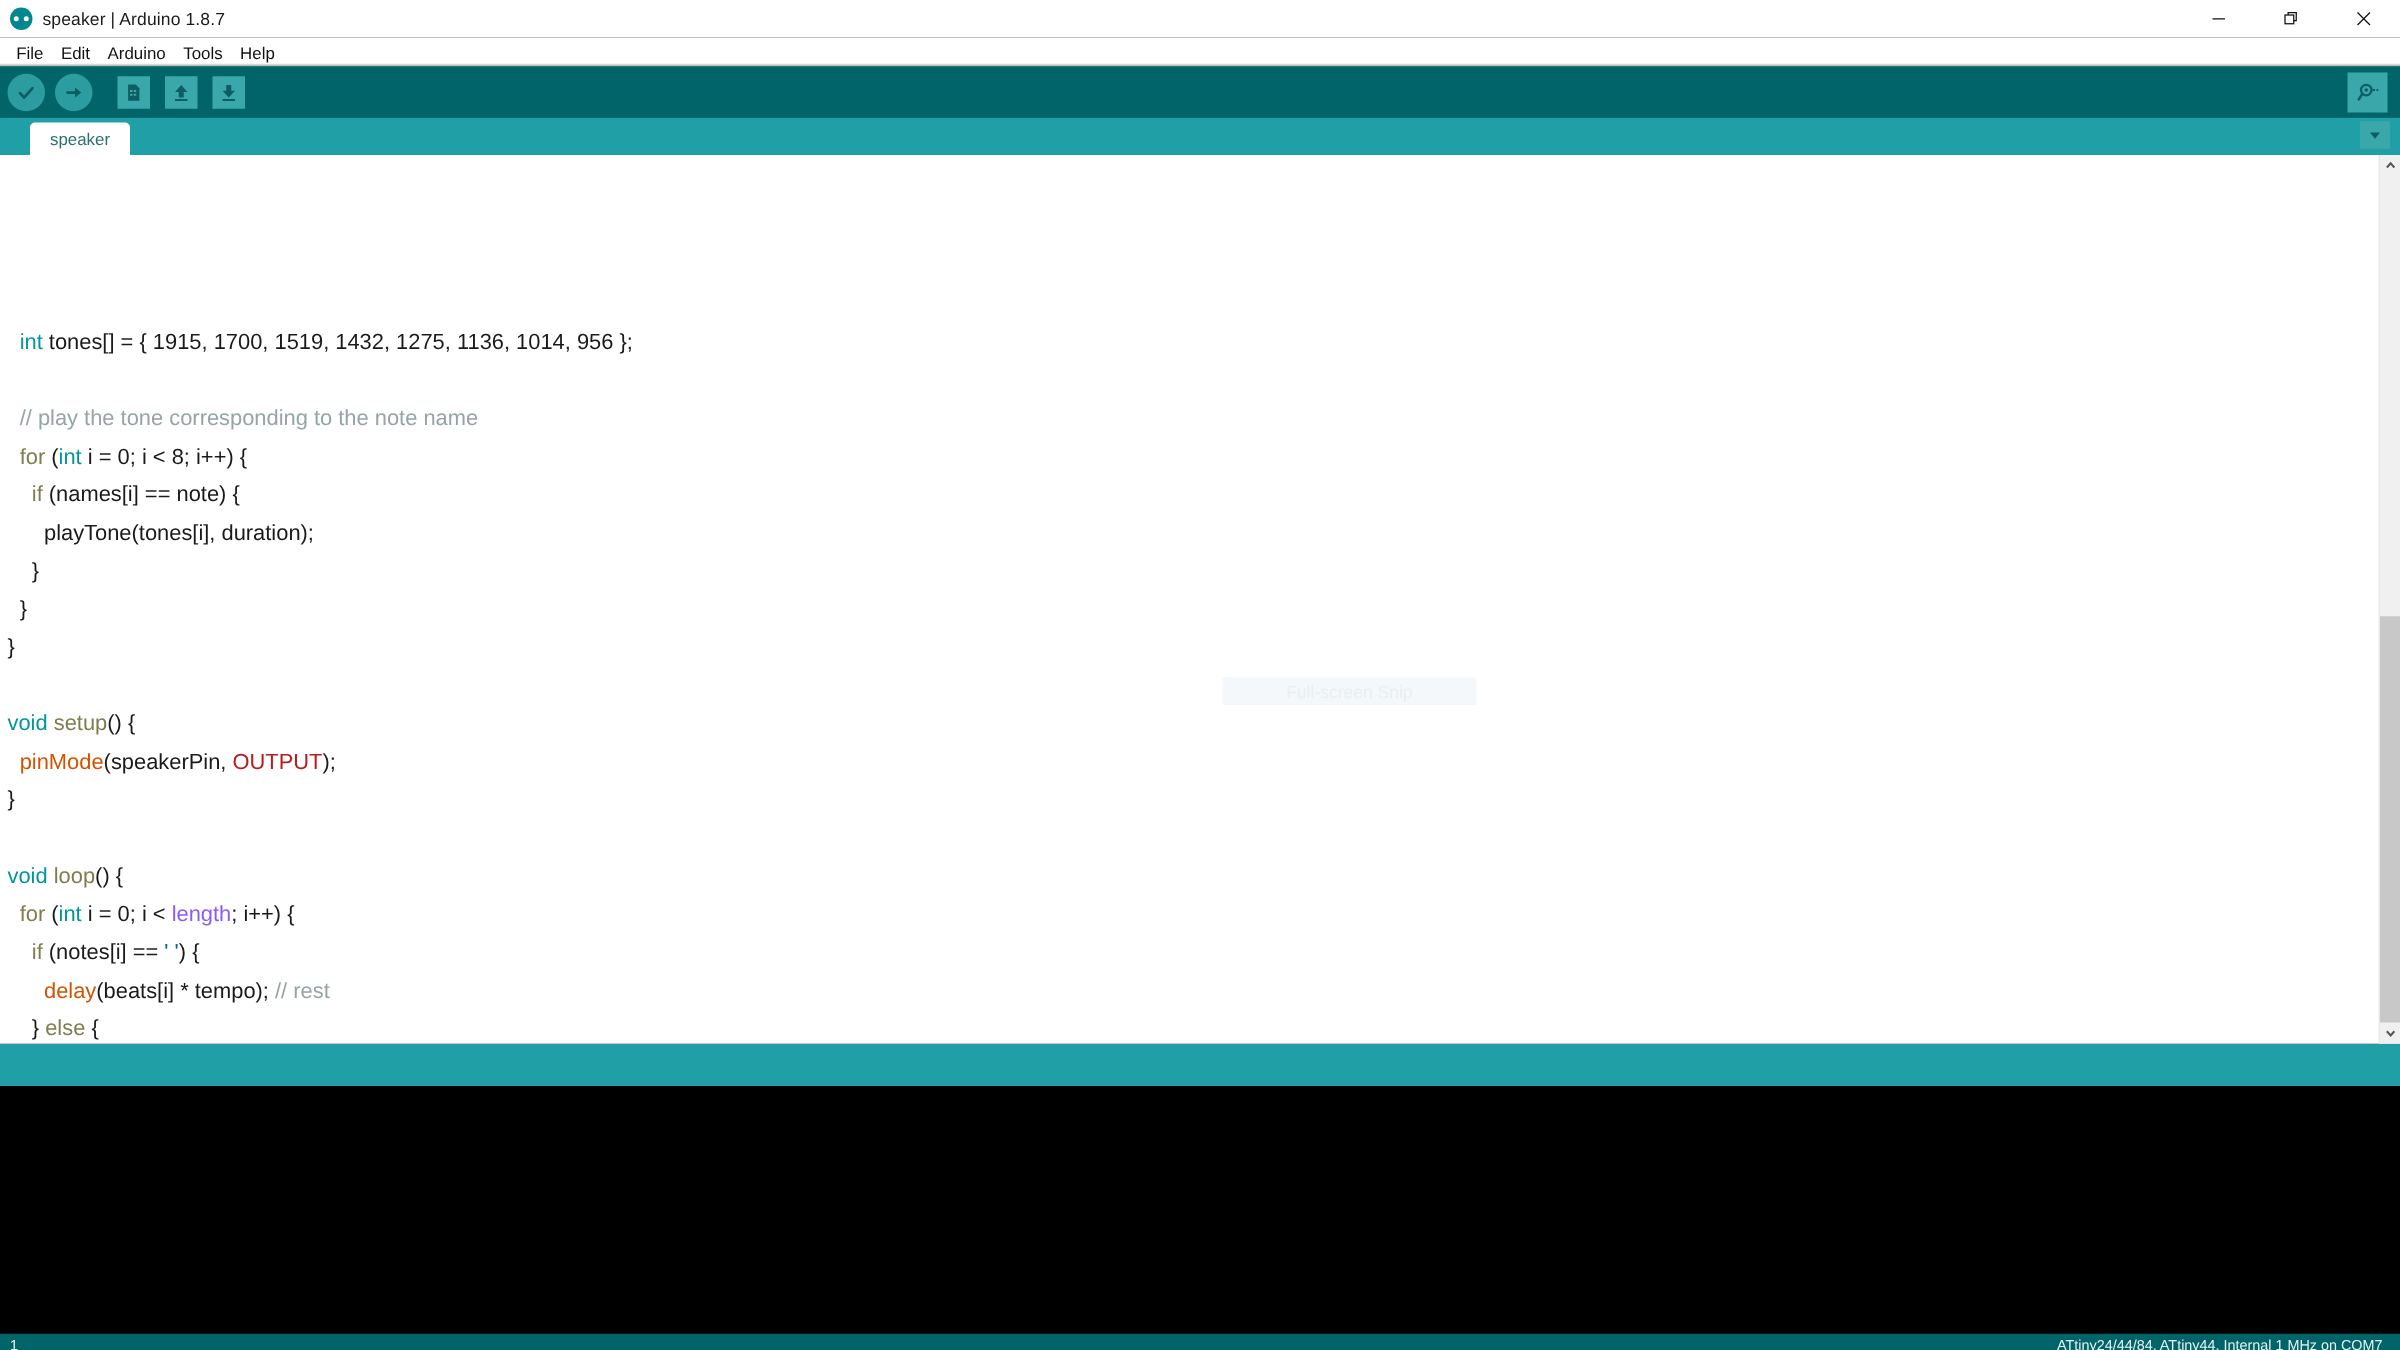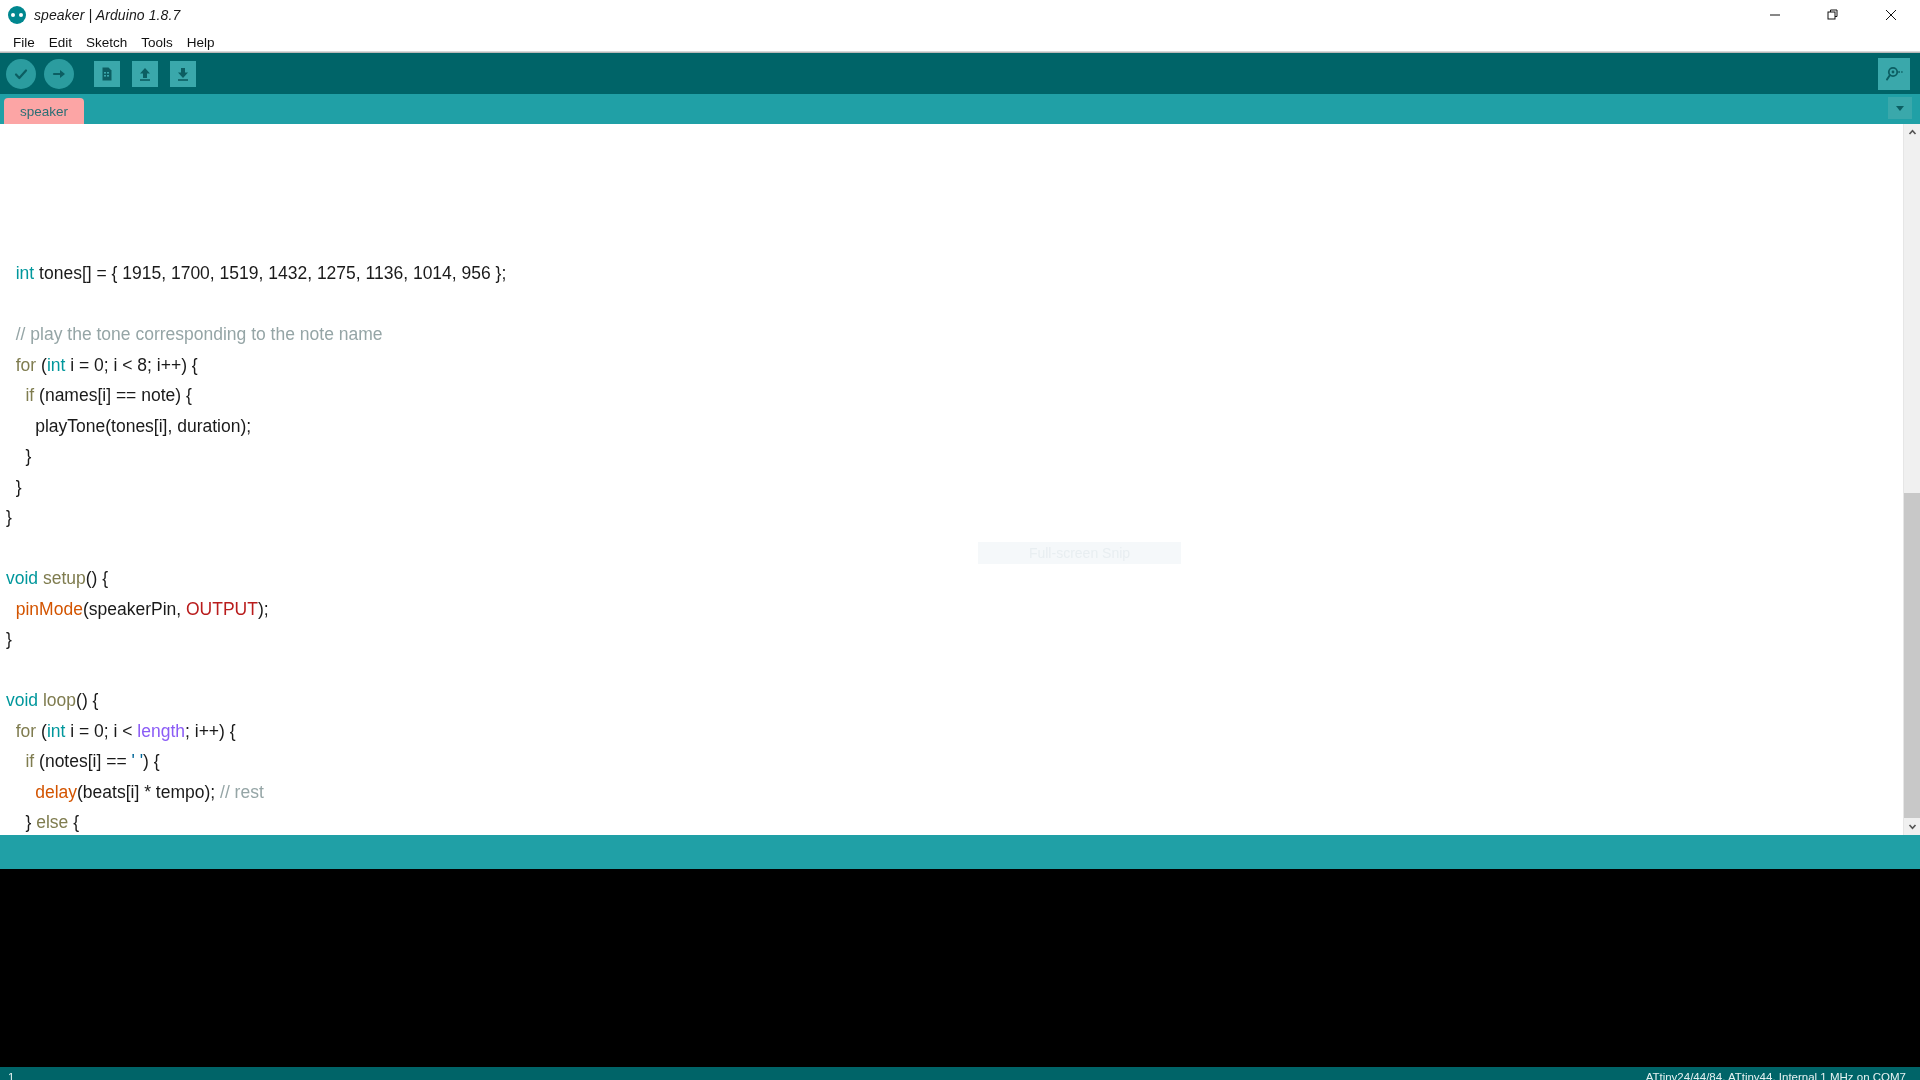"speaker | Arduino 1.8.7" .title-text { font-style: italic -> none }
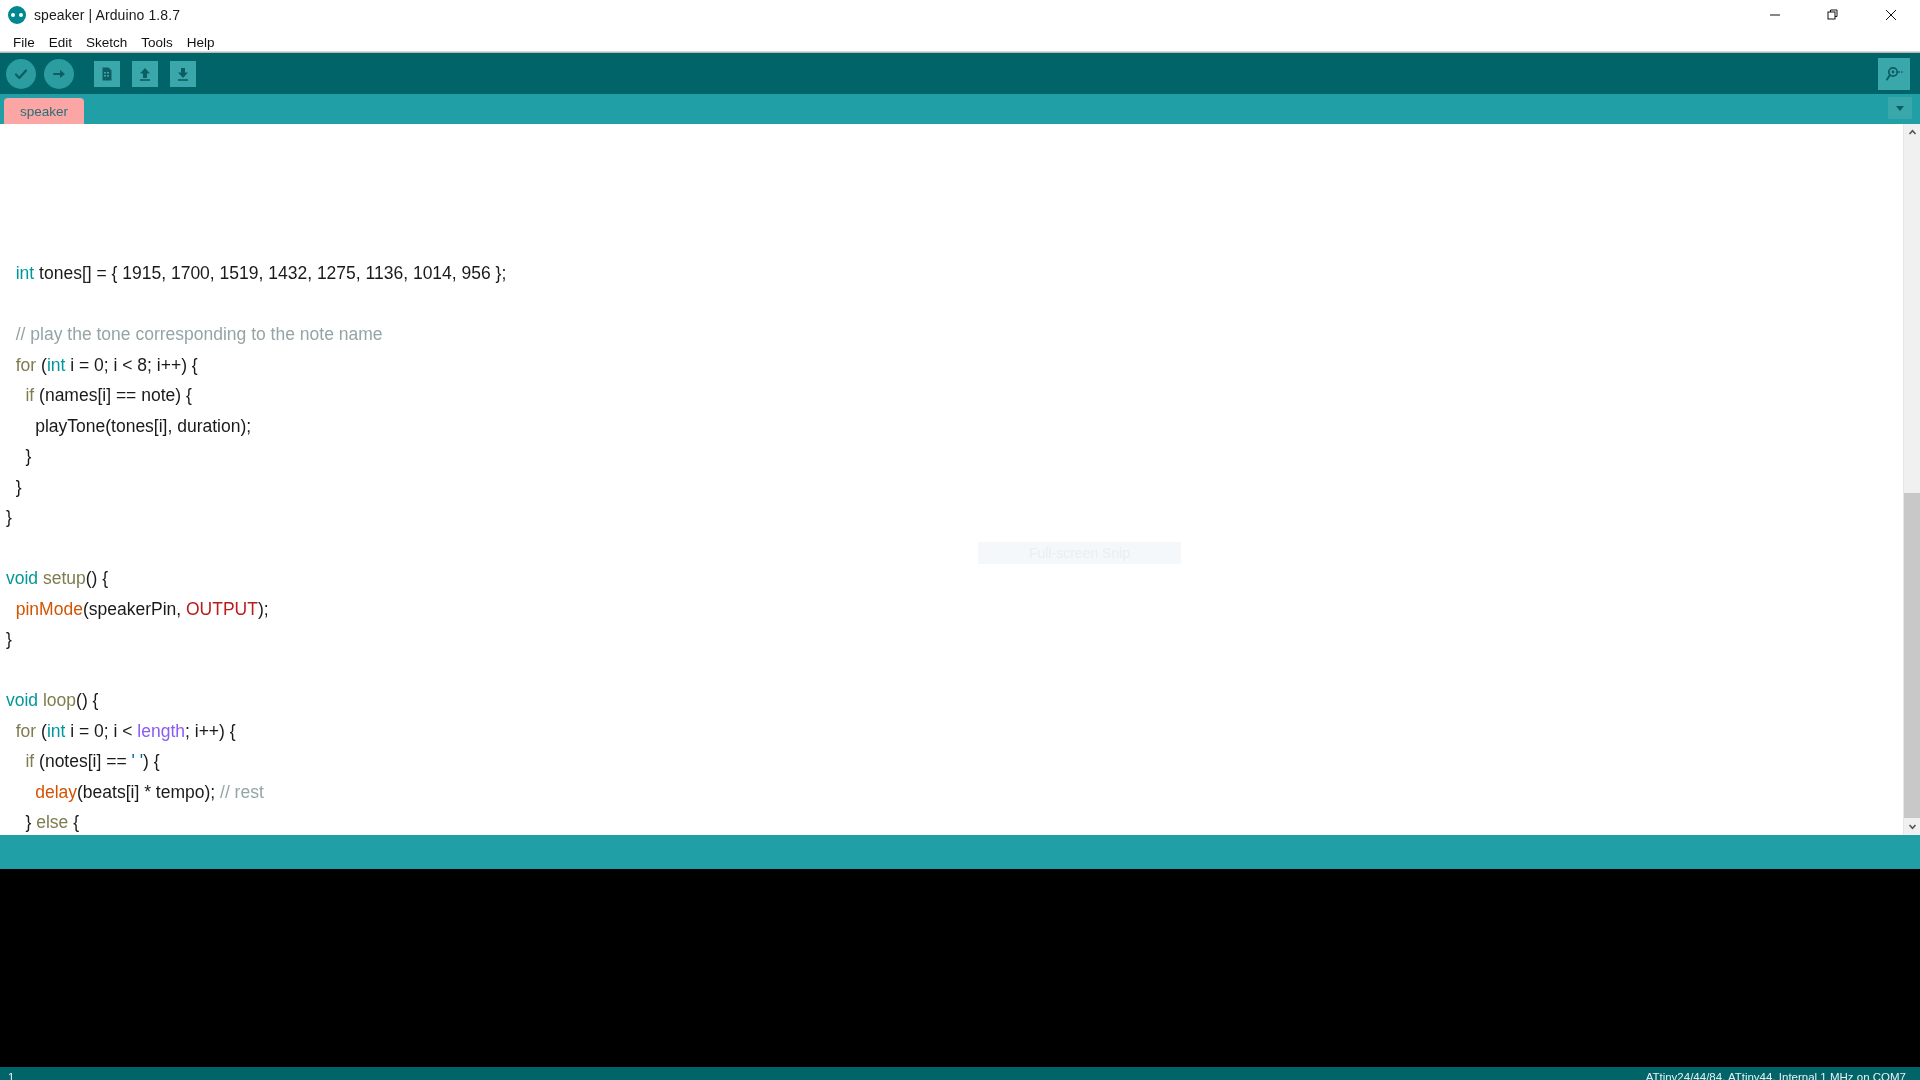"Sketch" div.menu-item { text: Sketch -> Arduino }
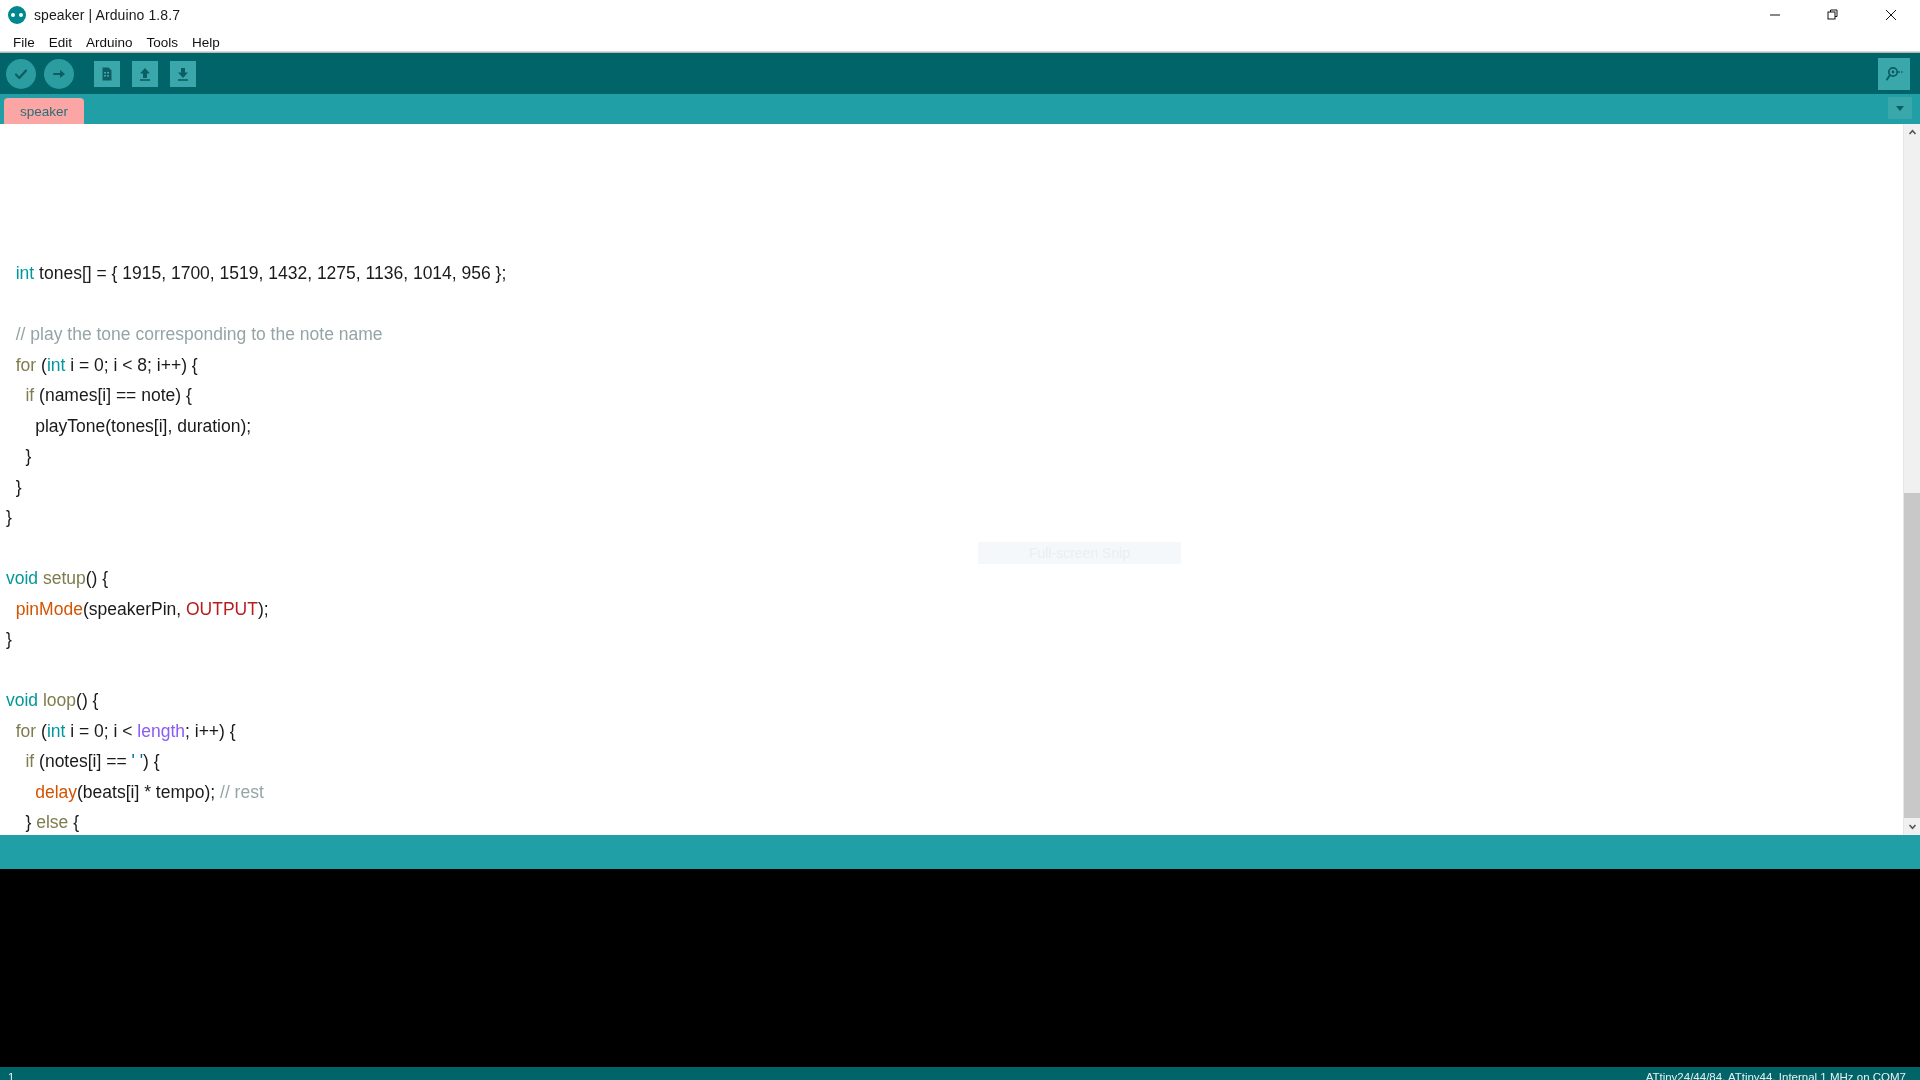"speaker" .tab { background: #fca5a5 -> #ffffff; margin-left: 4px -> 24px }
